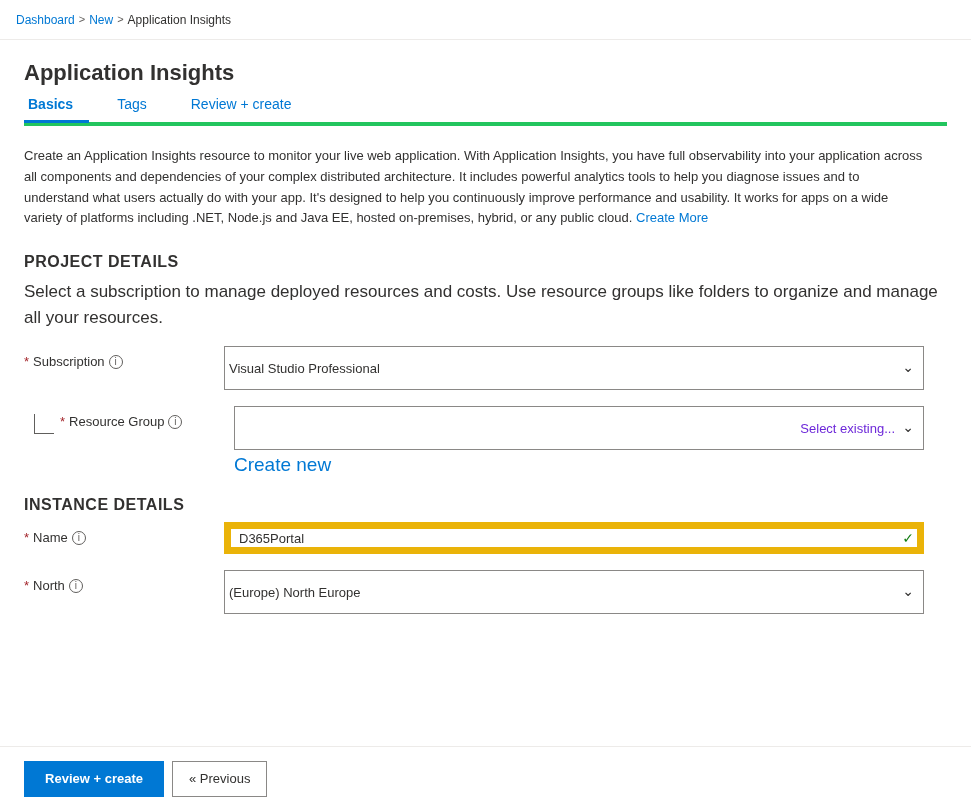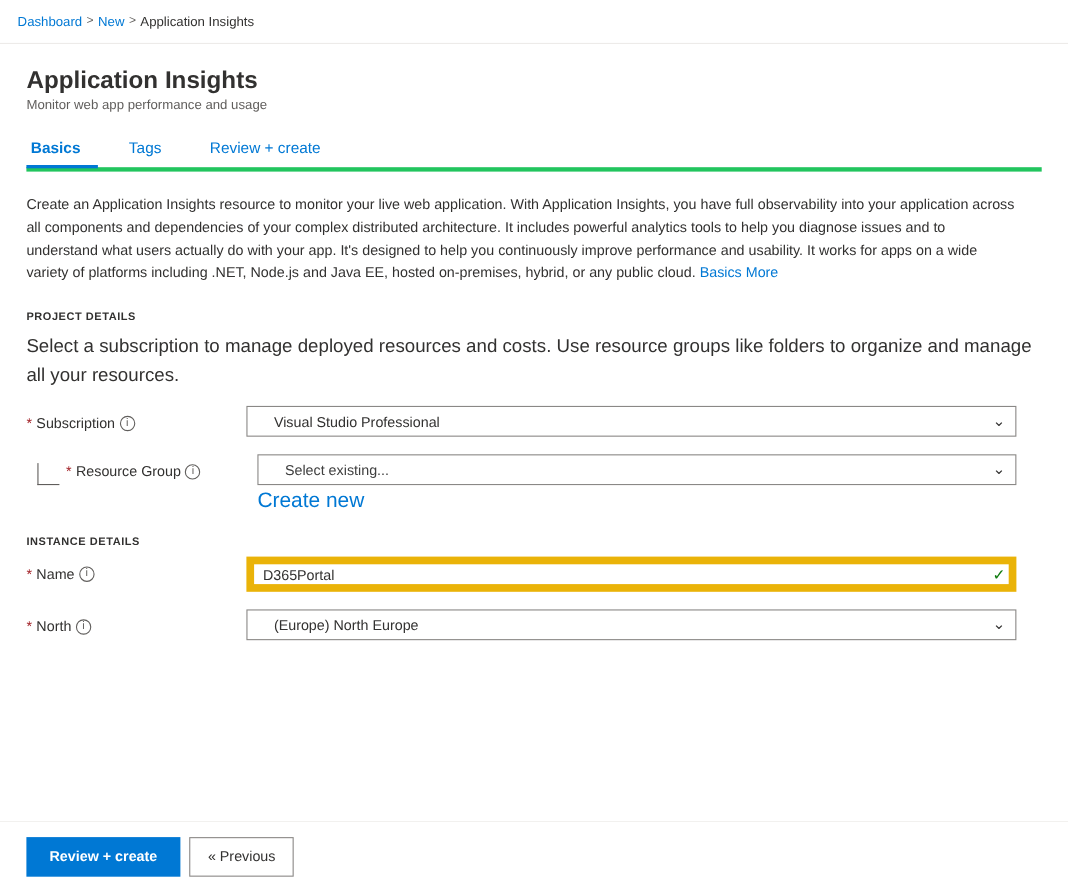"Monitor web app performance and" p.page-subtitle { html: <p>Monitor web app performance and usage</p> -> none }
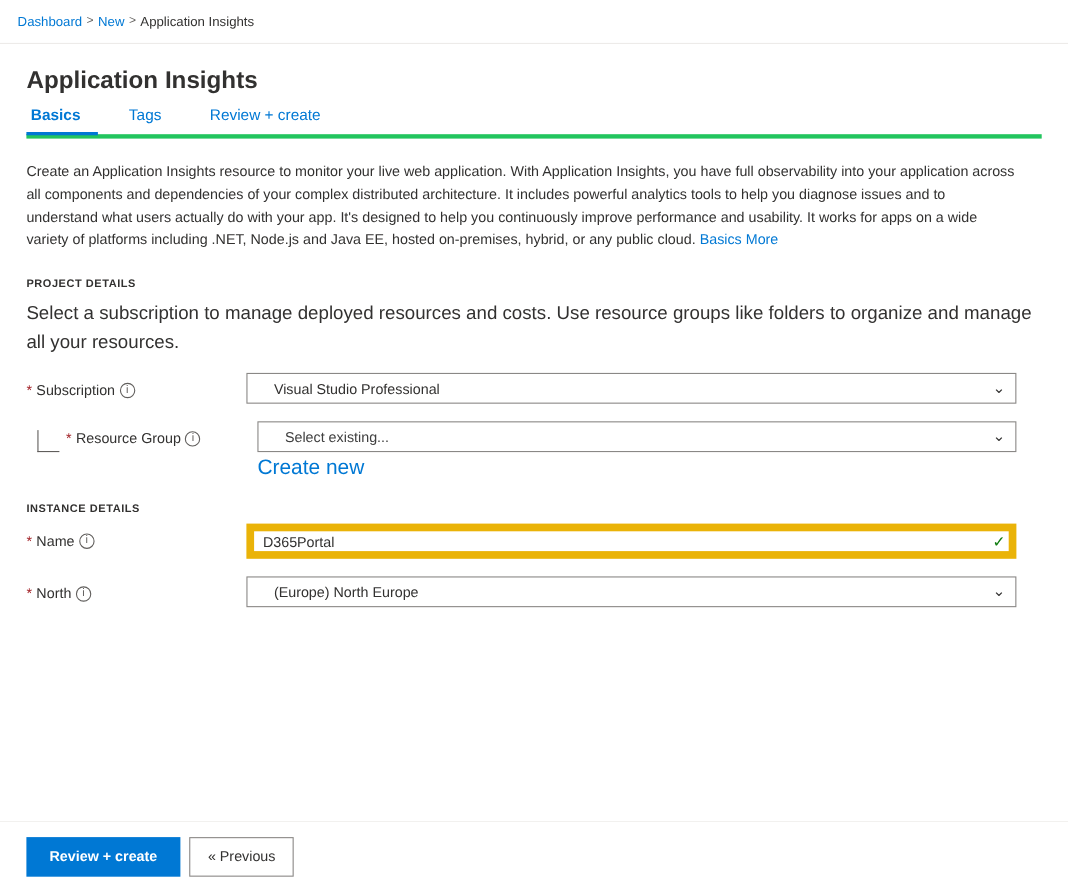"Basics More" span { text: Basics -> Create }
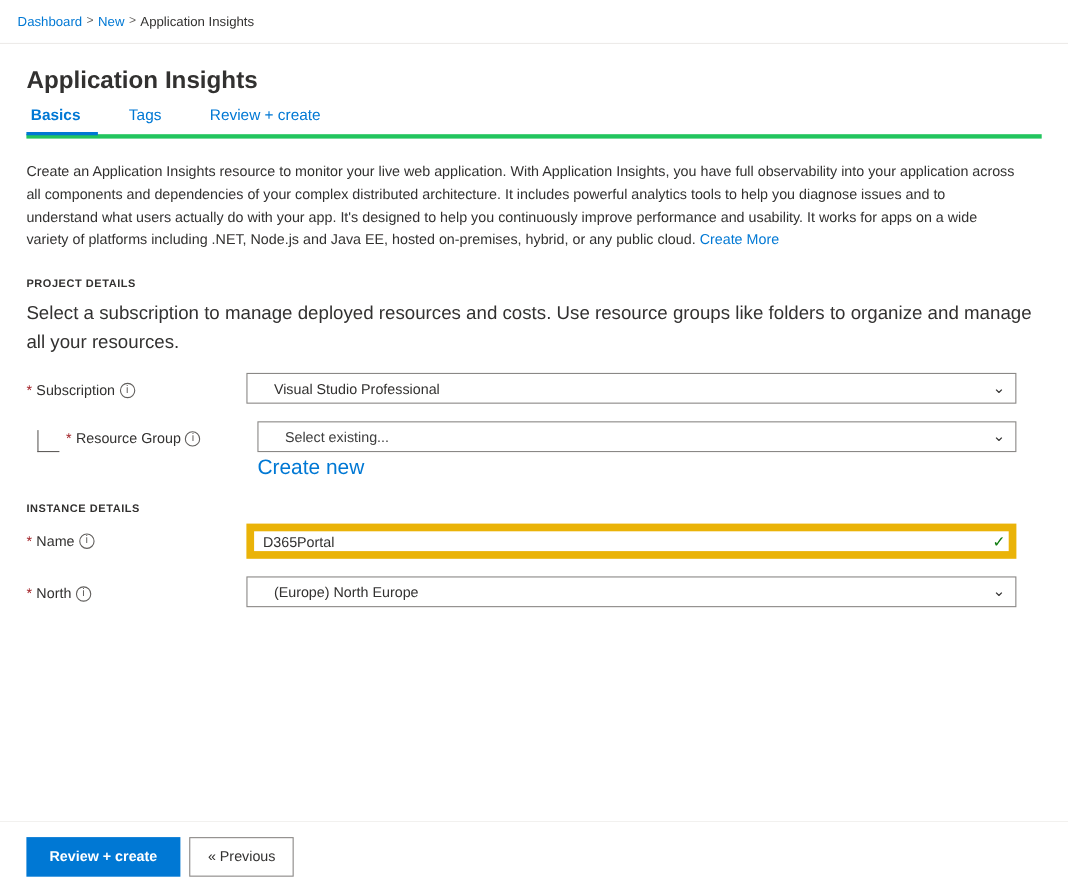"PROJECT DETAILS" .section-header { font-size: 10px -> 16px }
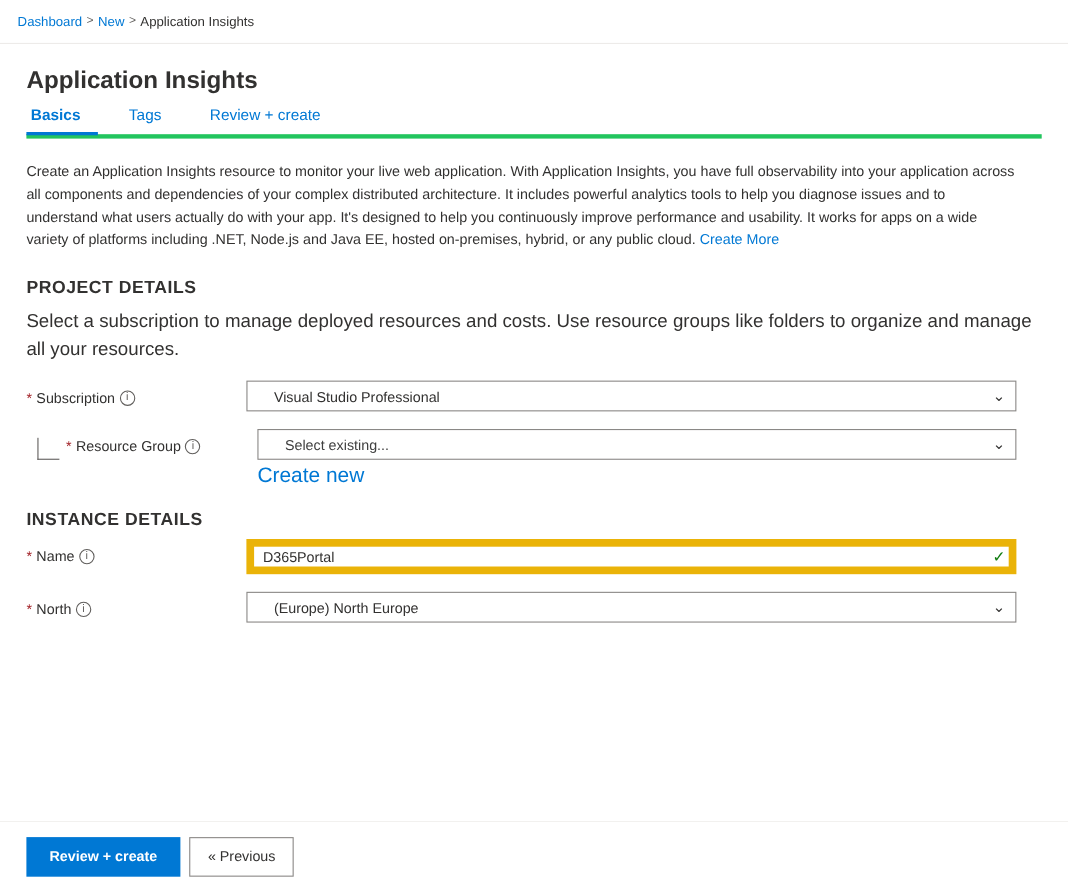"Visual Studio Professional" .form-select { height: 28px -> 44px; padding: 0 28px 0 24px -> 0 28px 0 4px }
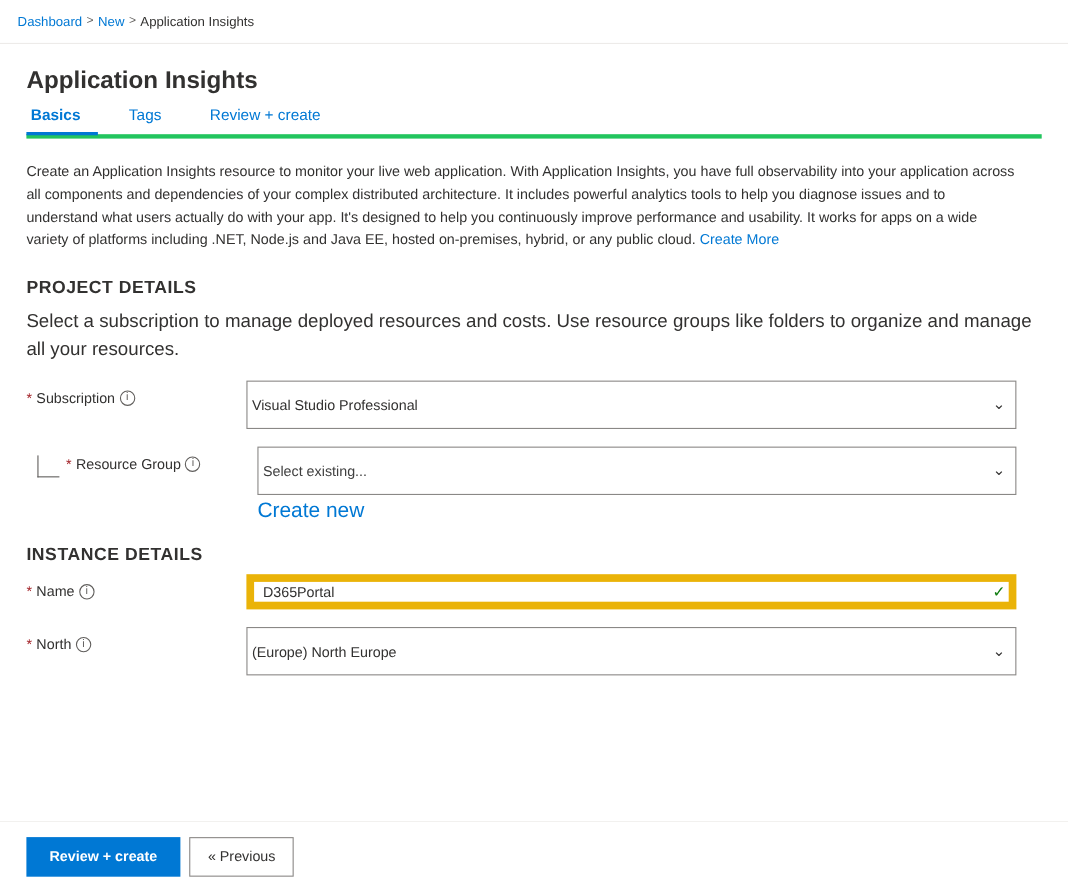"Select existing..." .placeholder-text { color: #404040 -> #6d28d9; text-align: none -> right }
